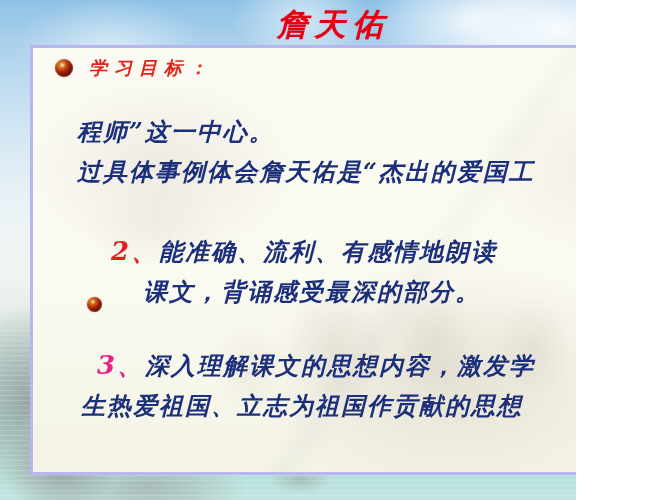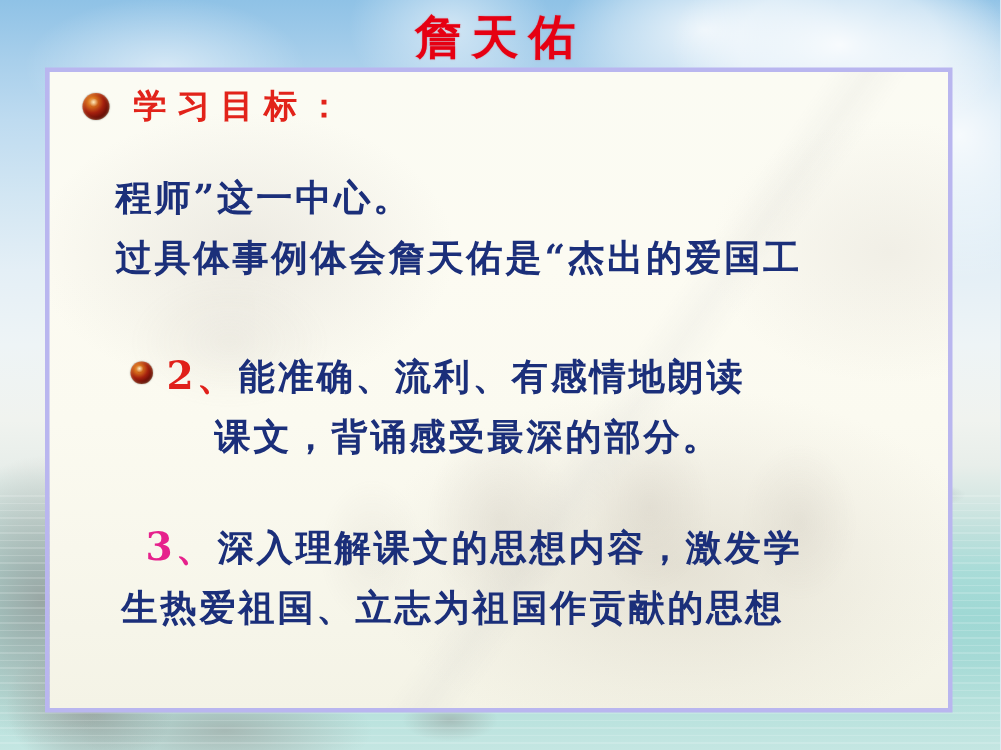"詹天佑" #slide { font-style: none -> italic; width: 667px -> 576px }
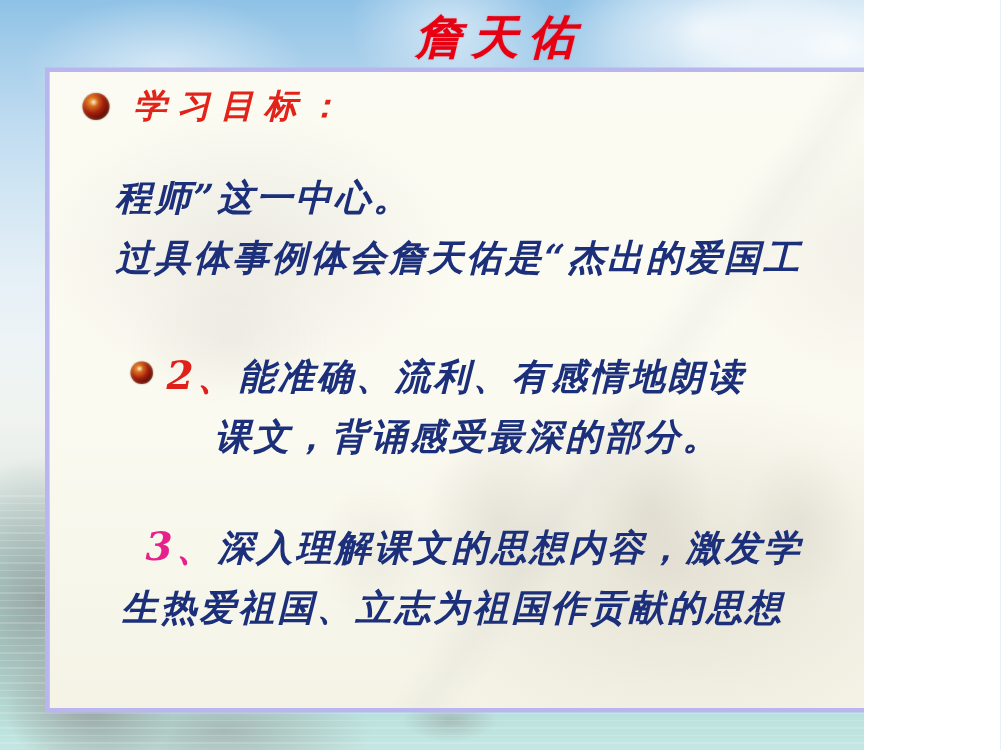"学习目标：" .heading-text { font-size: 22px -> 18px }
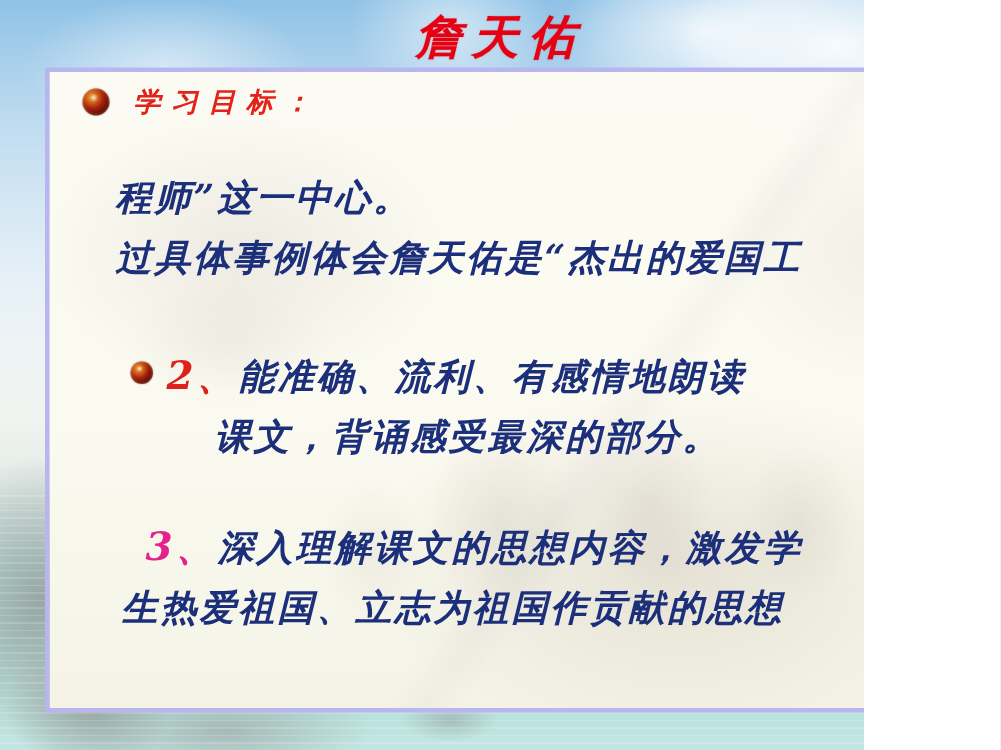"2、能准确、流利、有感情地朗读" #item2 { align-items: flex-start -> flex-end }
